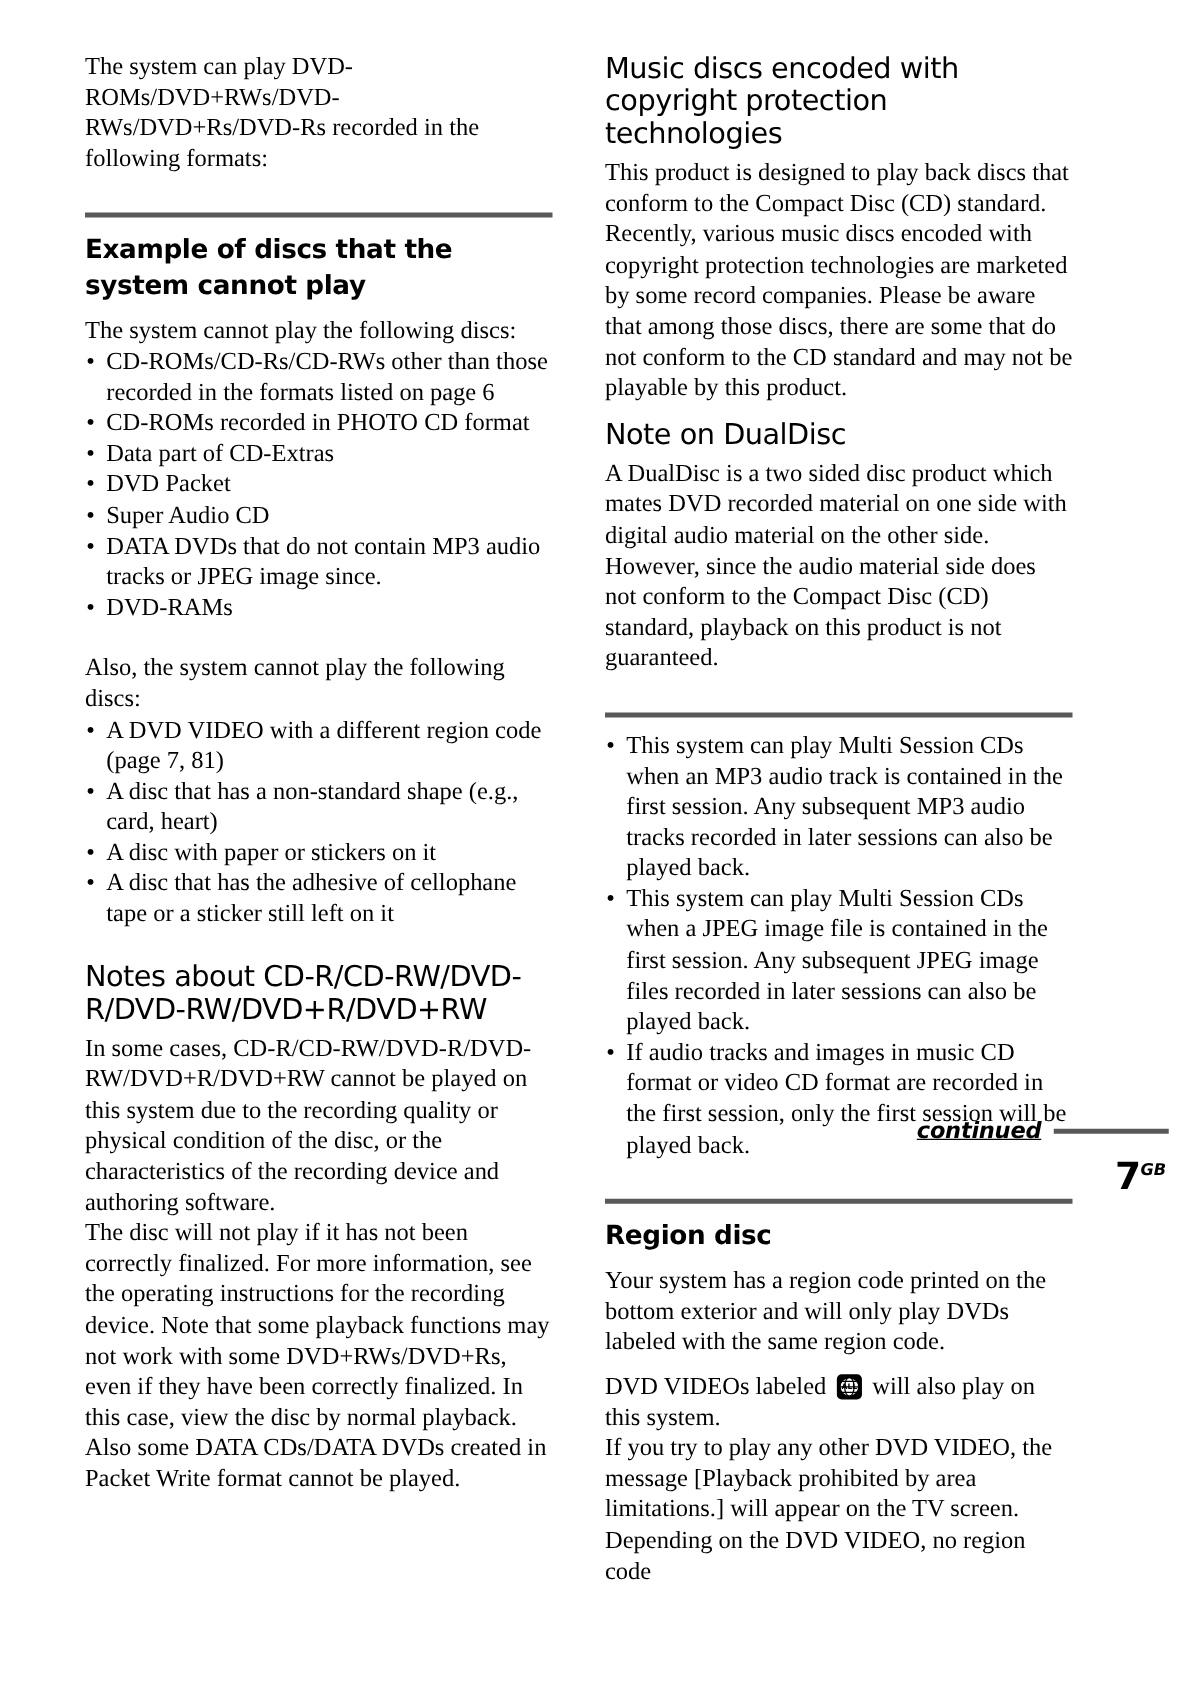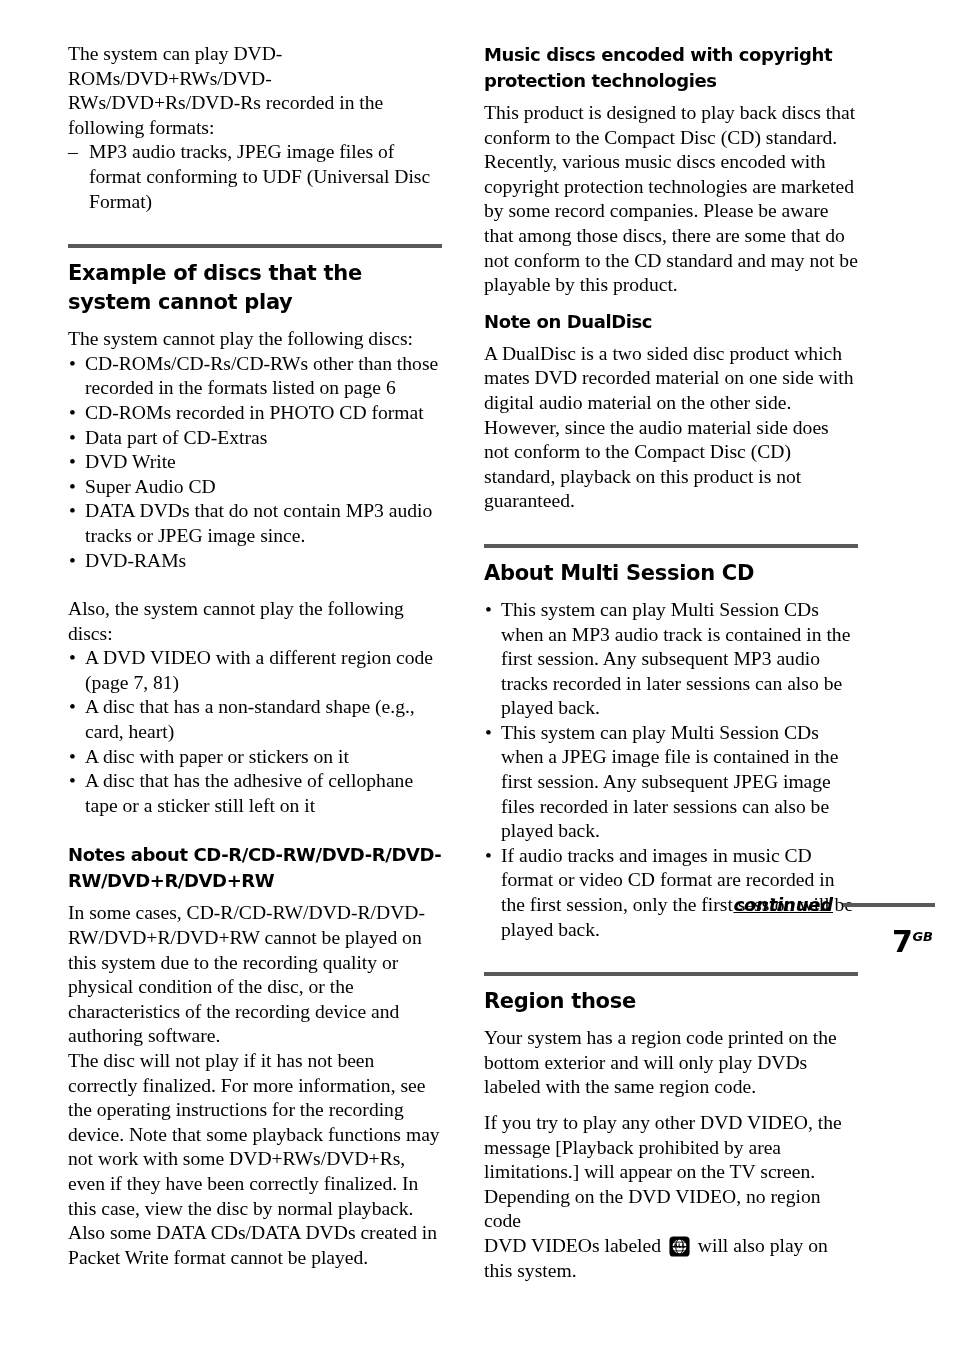"Music discs encoded with copyright" .sub-heading { font-size: 18px -> 23px; font-weight: bold -> normal }
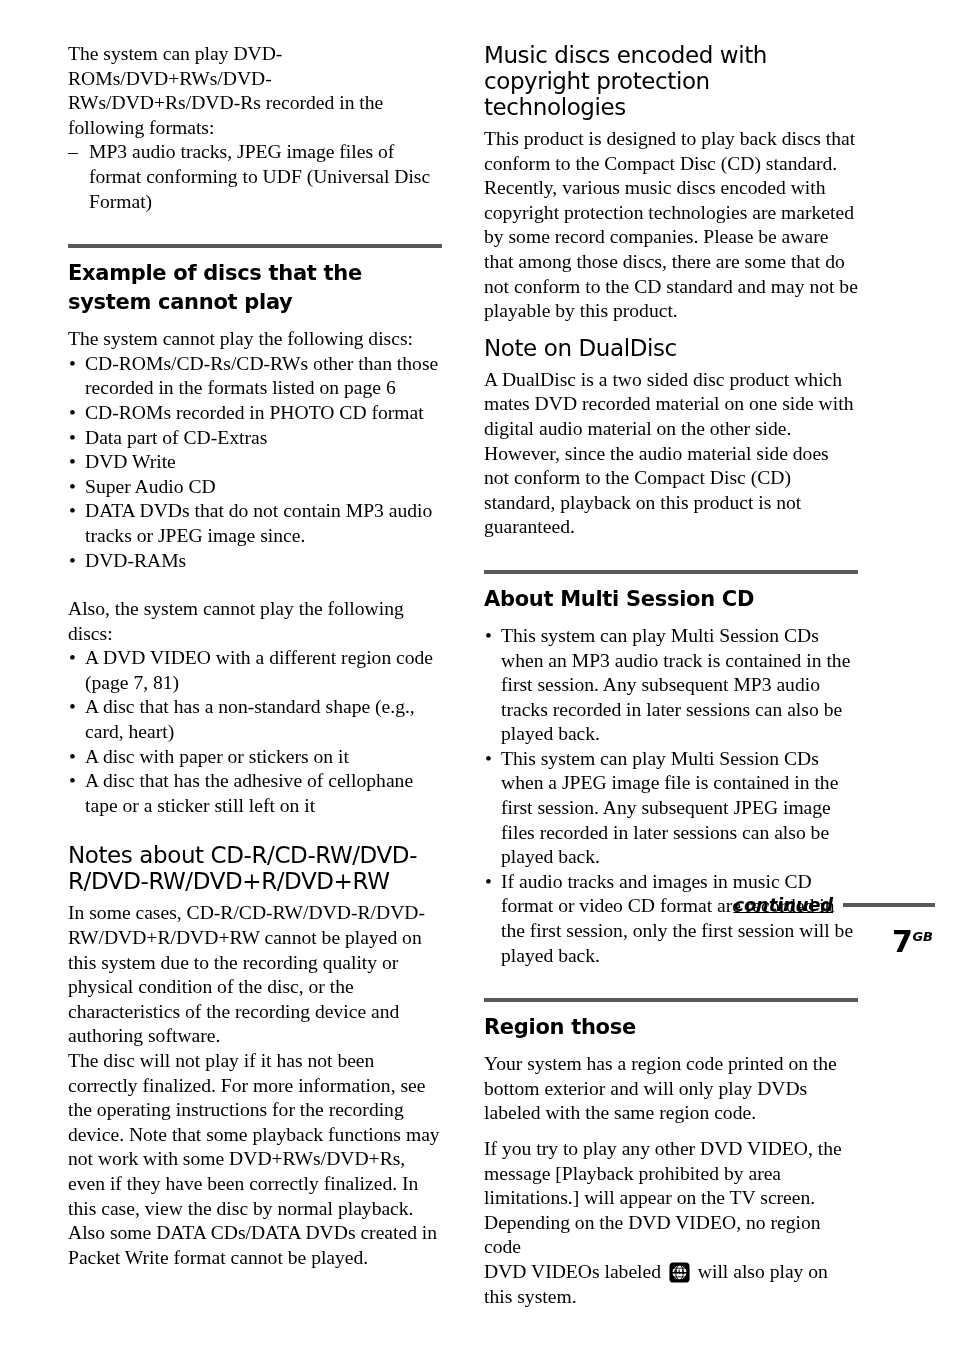"MP3 audio tracks, JPEG image" ul.dashlist { html: <ul> <li>MP3 audio tracks, JPEG image files of format conforming to UDF (Universal Disc Format)</li> </ul> -> none }
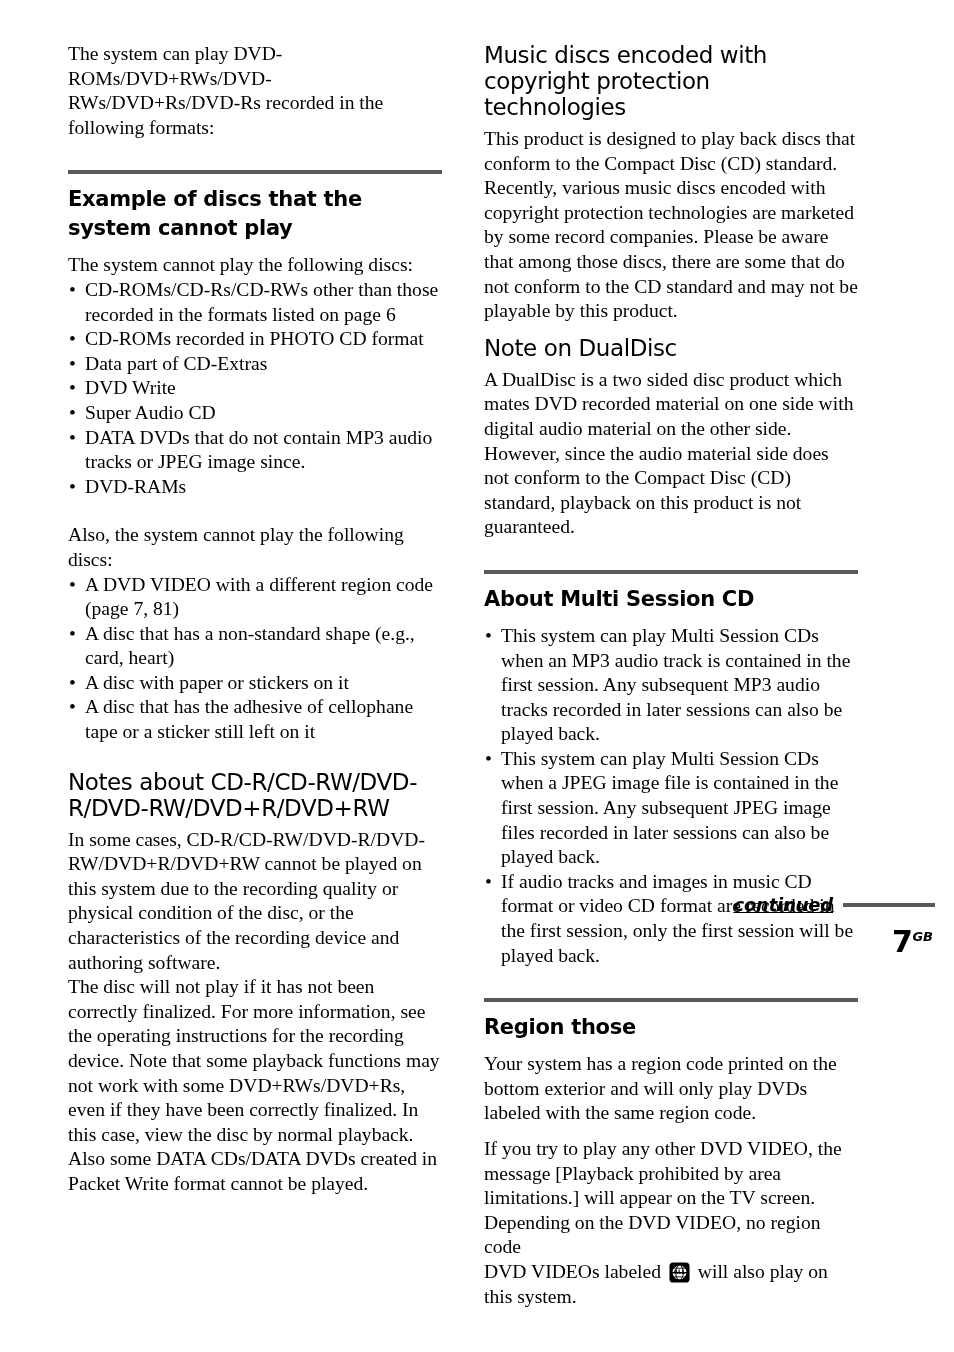"DVD Write" li.body-text { text: Write -> Packet }
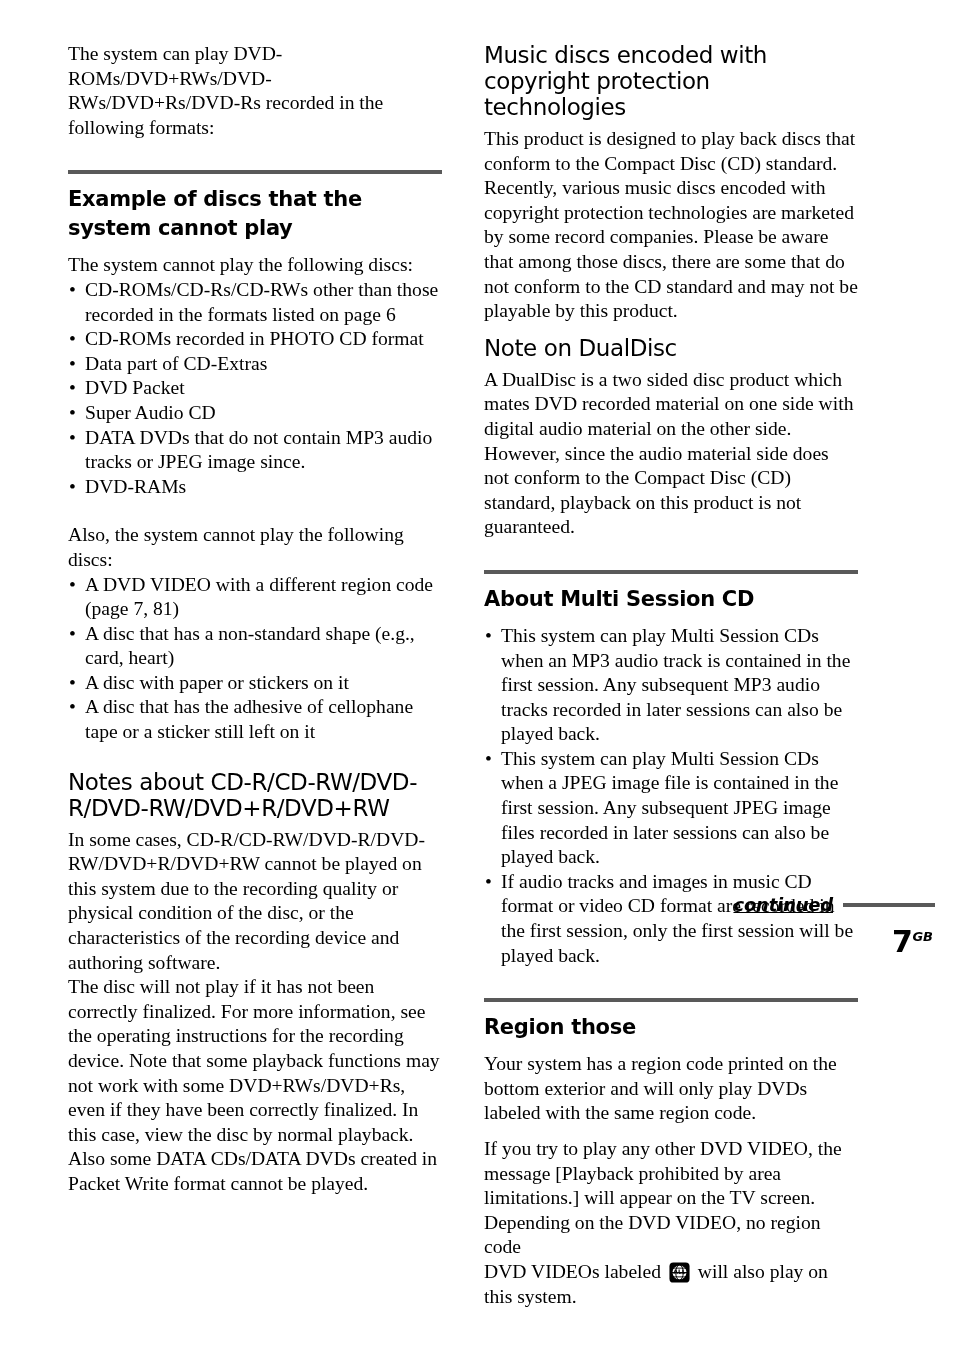"About Multi Session CD" h2.section-heading { html: <h2>About Multi Session CD</h2> -> none }
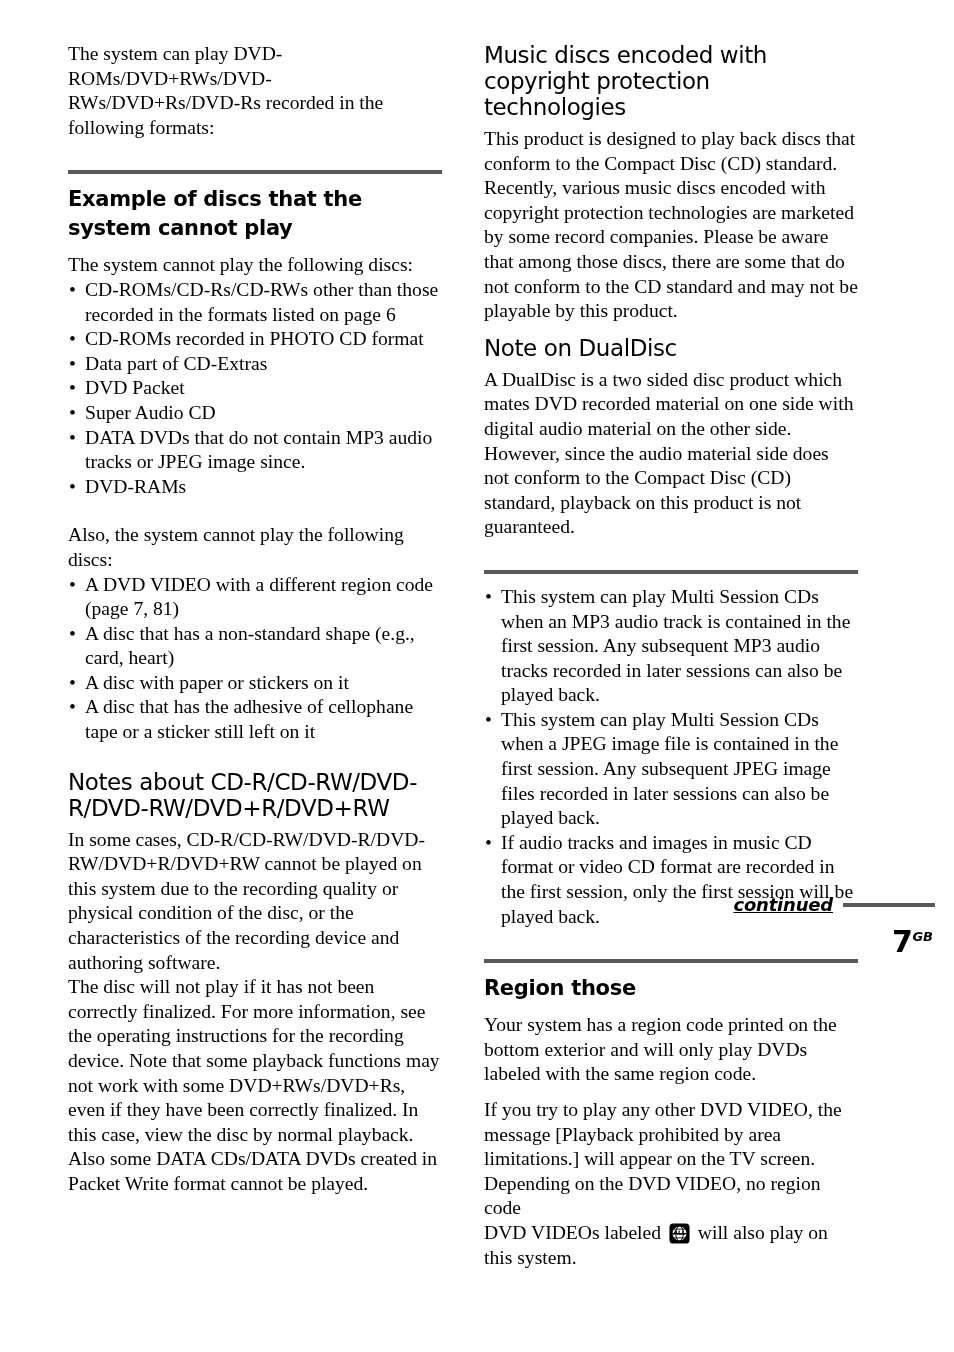"Region those" h2.section-heading { text: those -> disc }
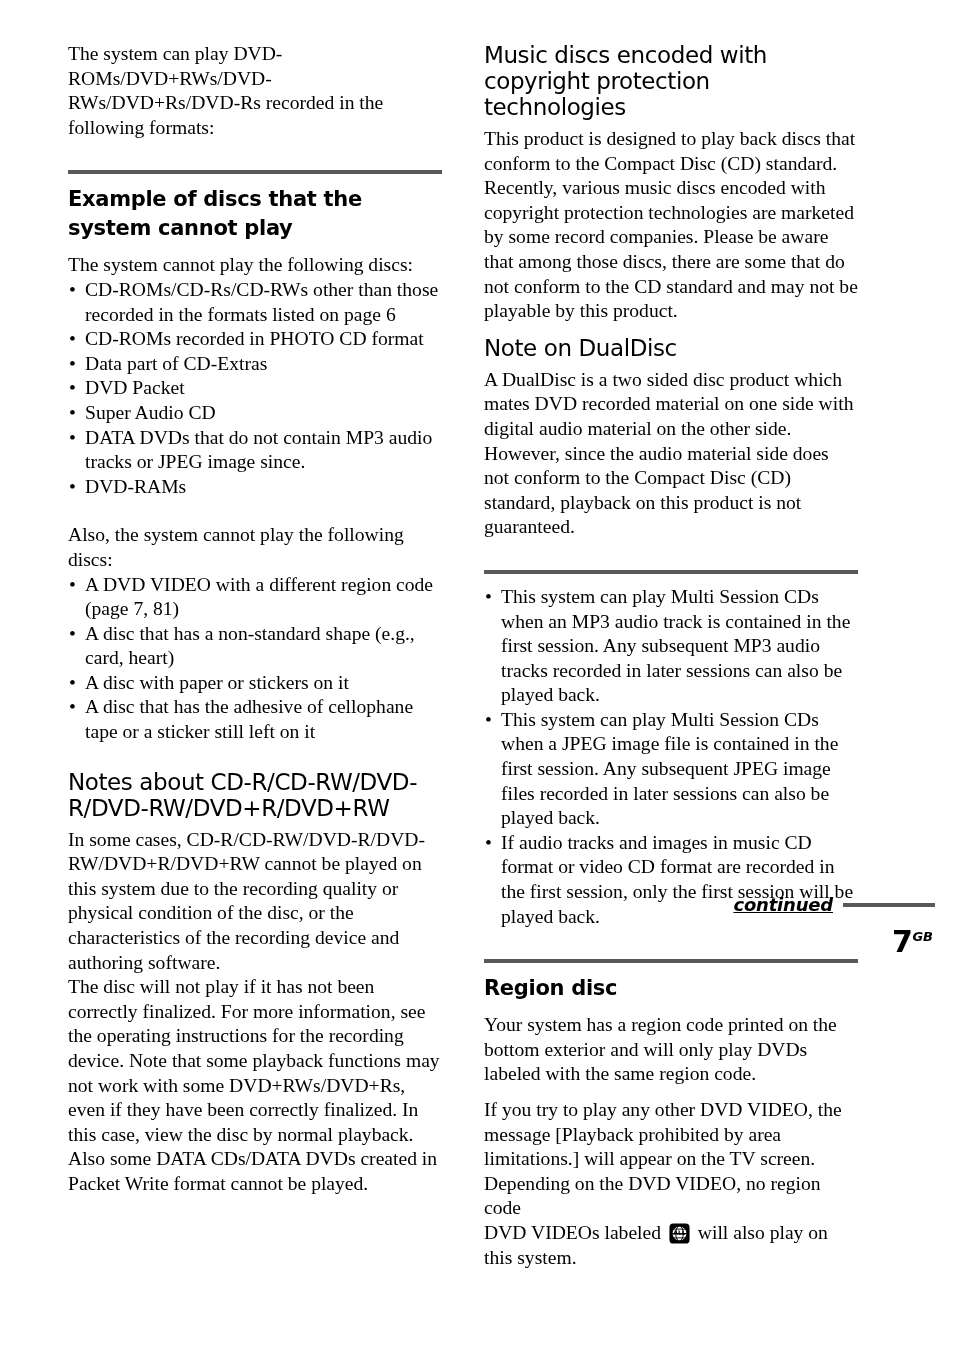"If you try to play" p.body-text { order: before "DVD VIDEOs labeled" -> after "DVD VIDEOs labeled" }
